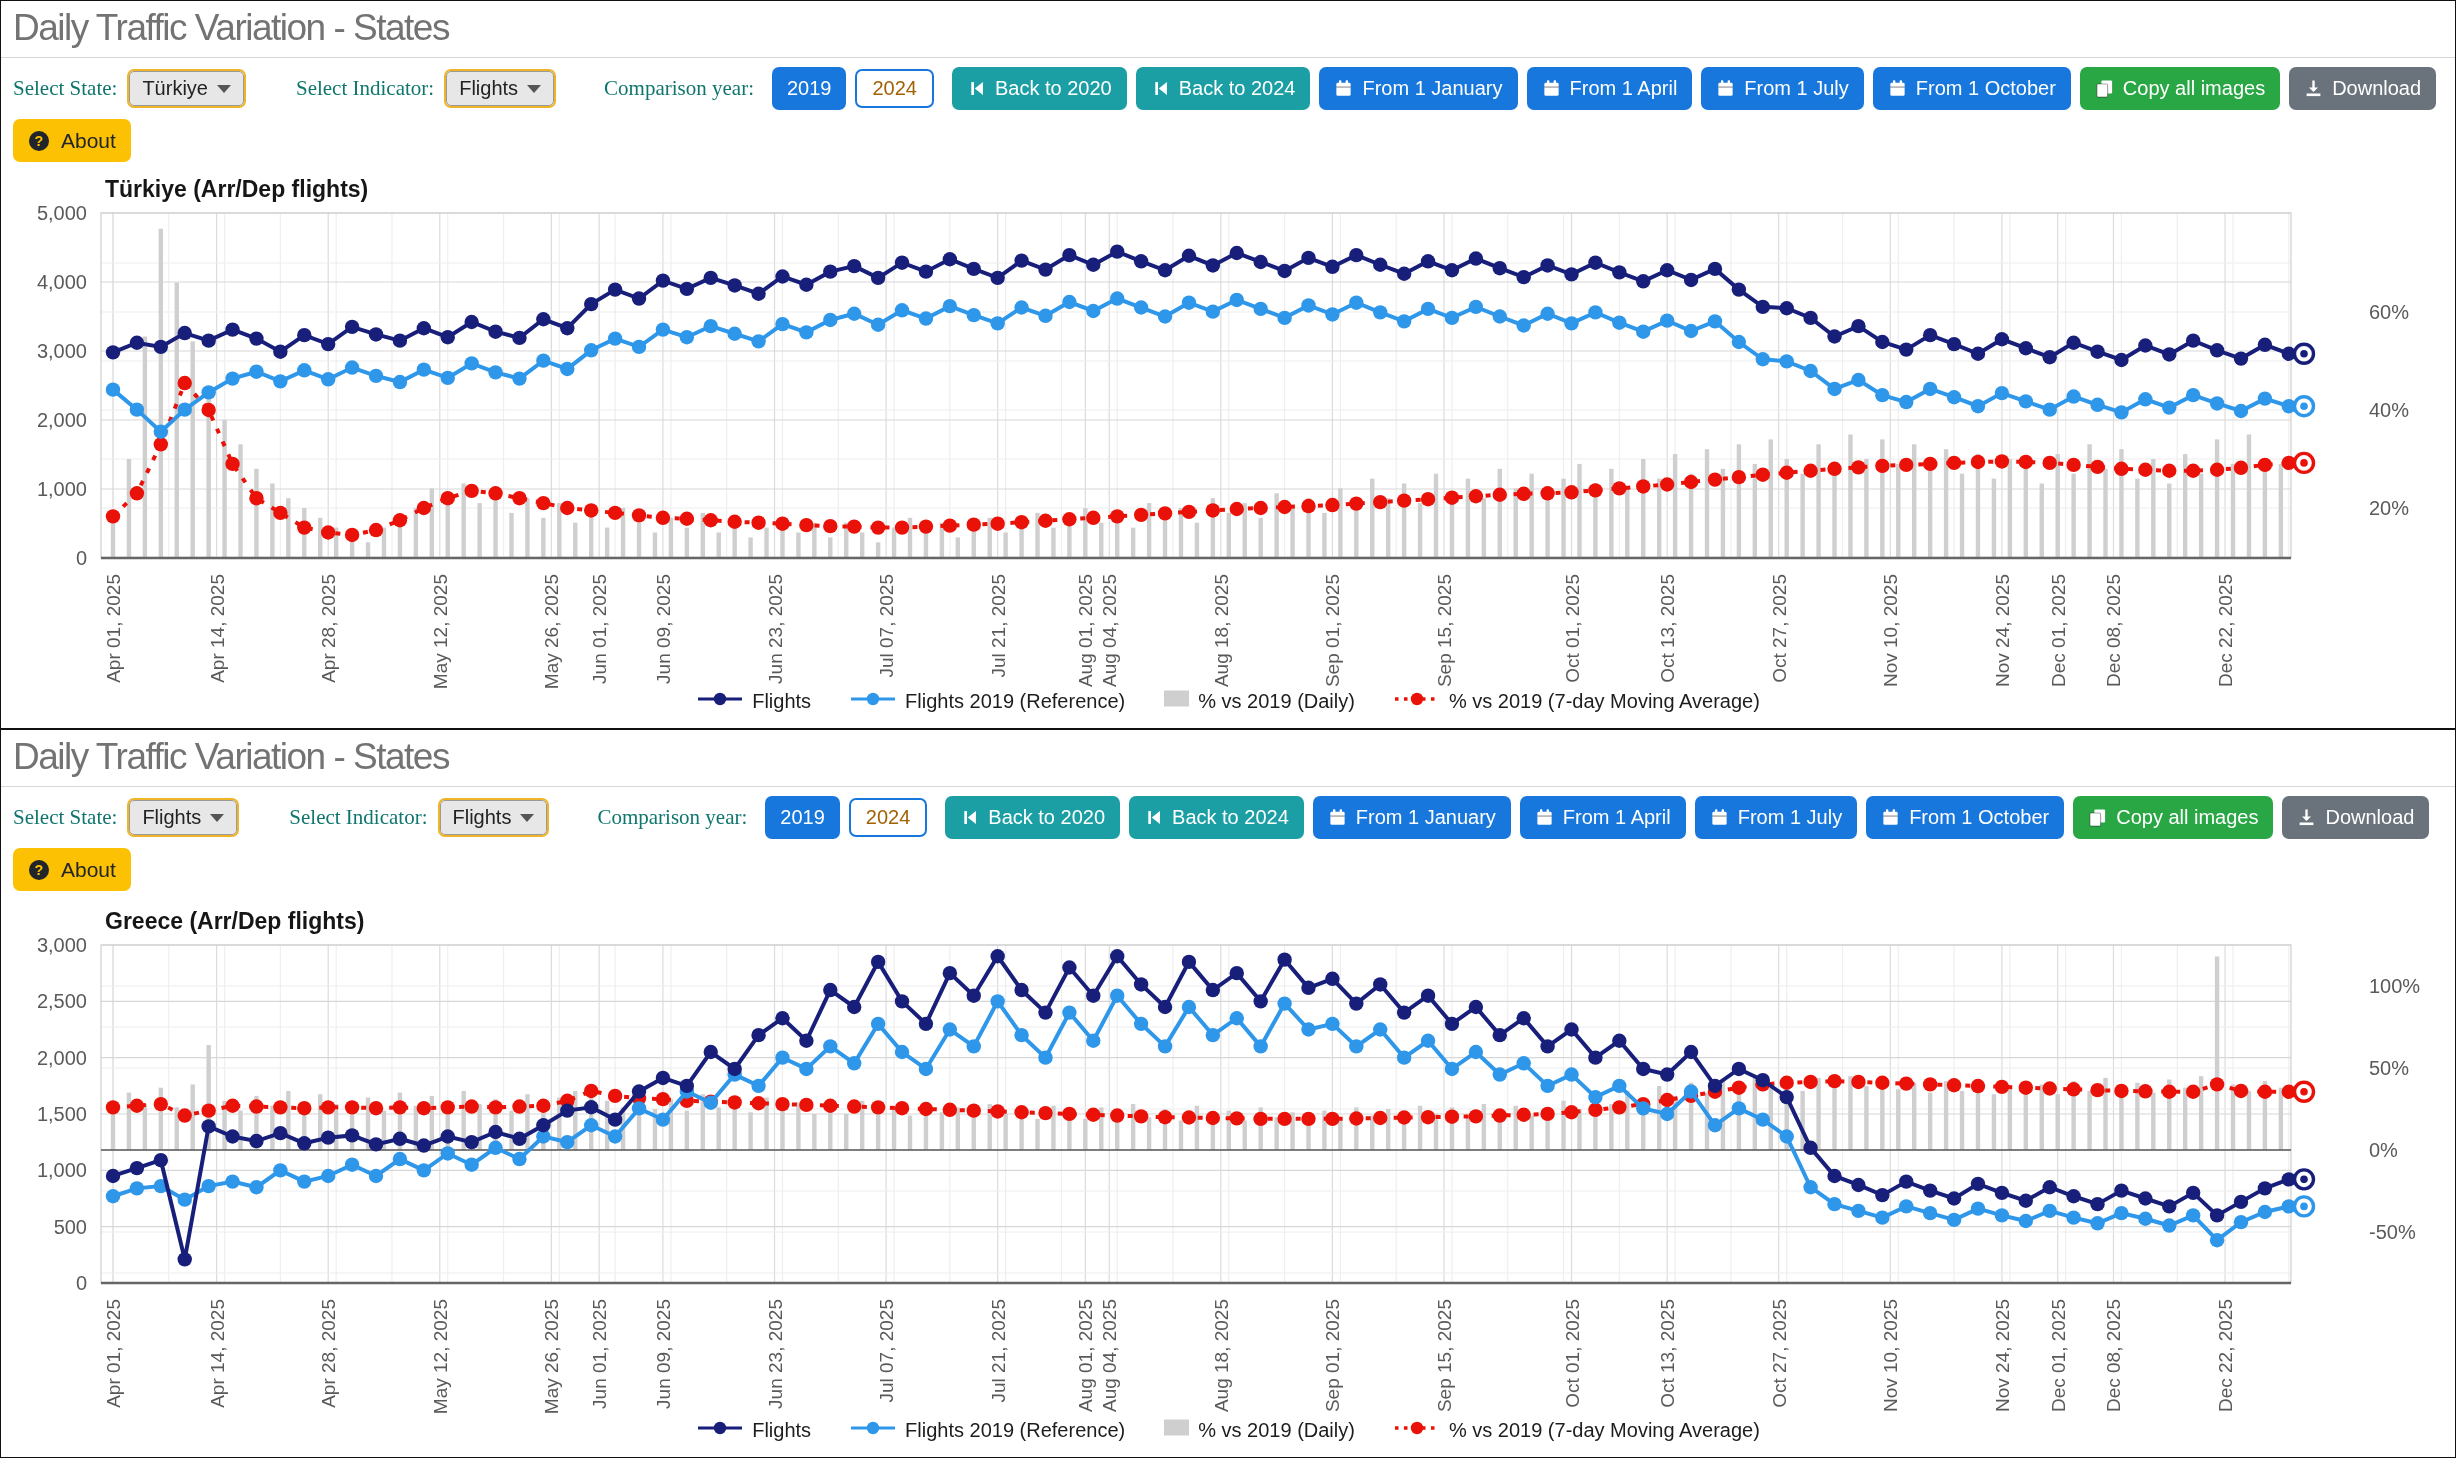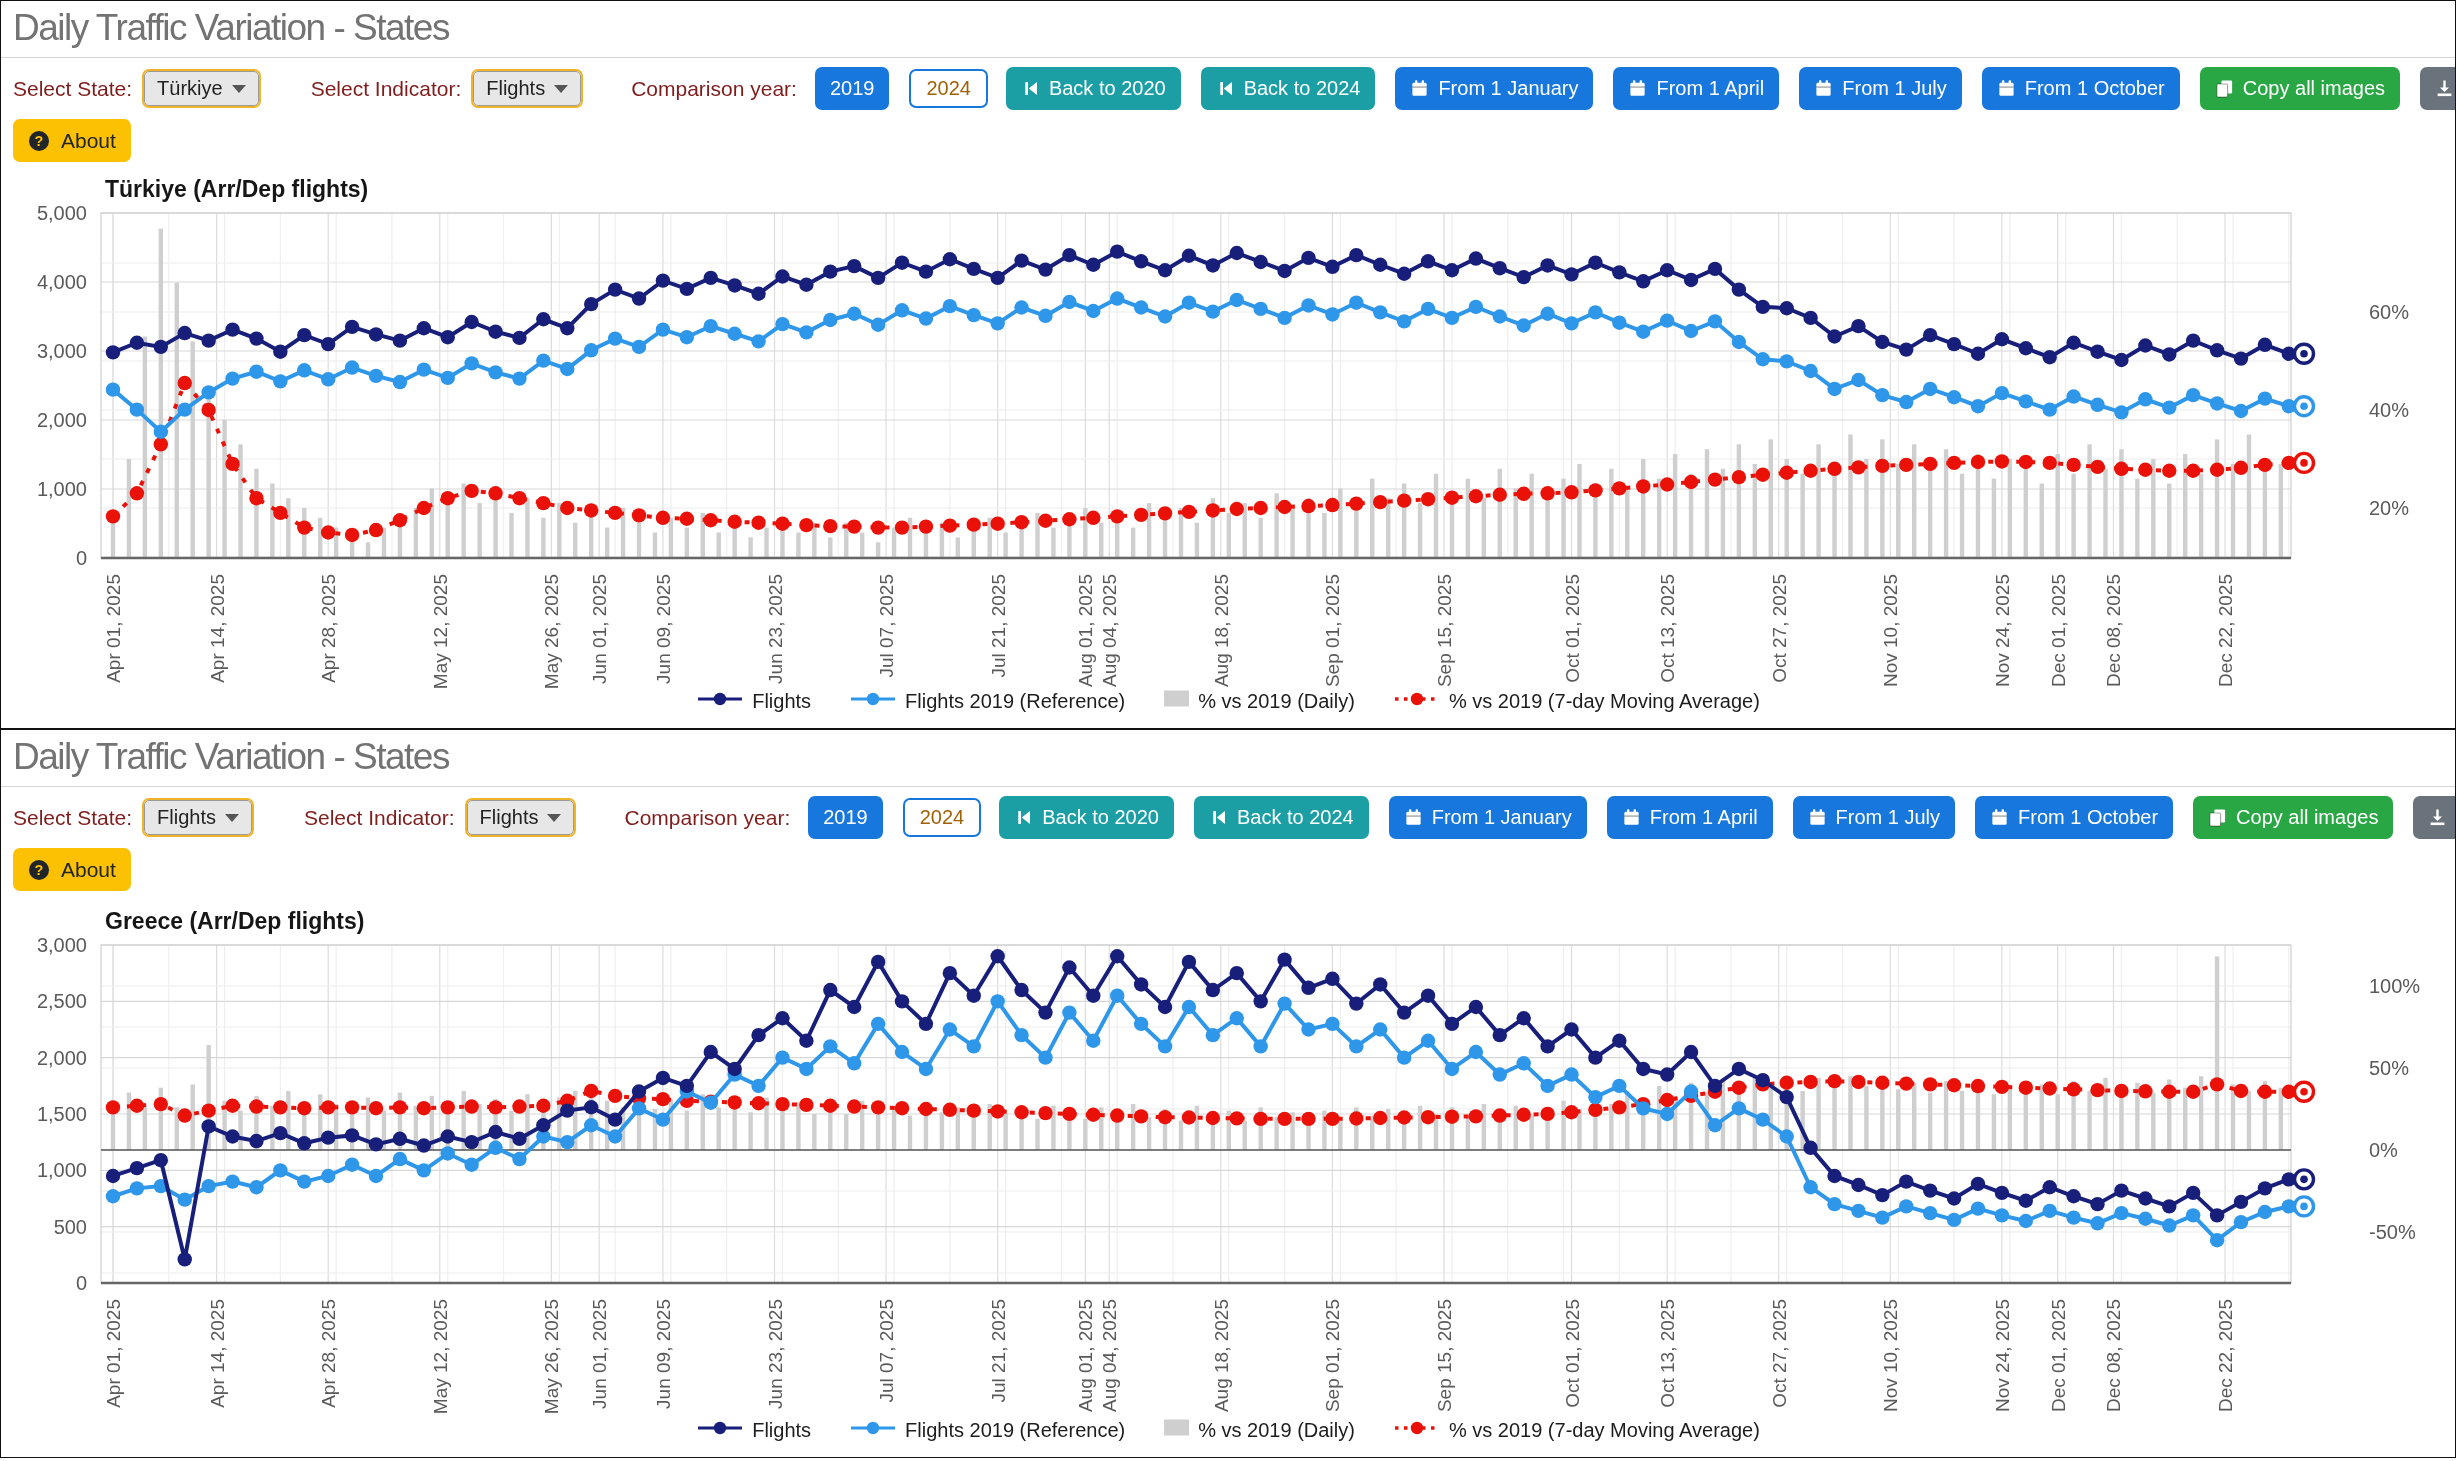"Select State:" .lbl { color: #7f1d1d -> #0f766e; font-family: none -> Liberation Serif, serif }
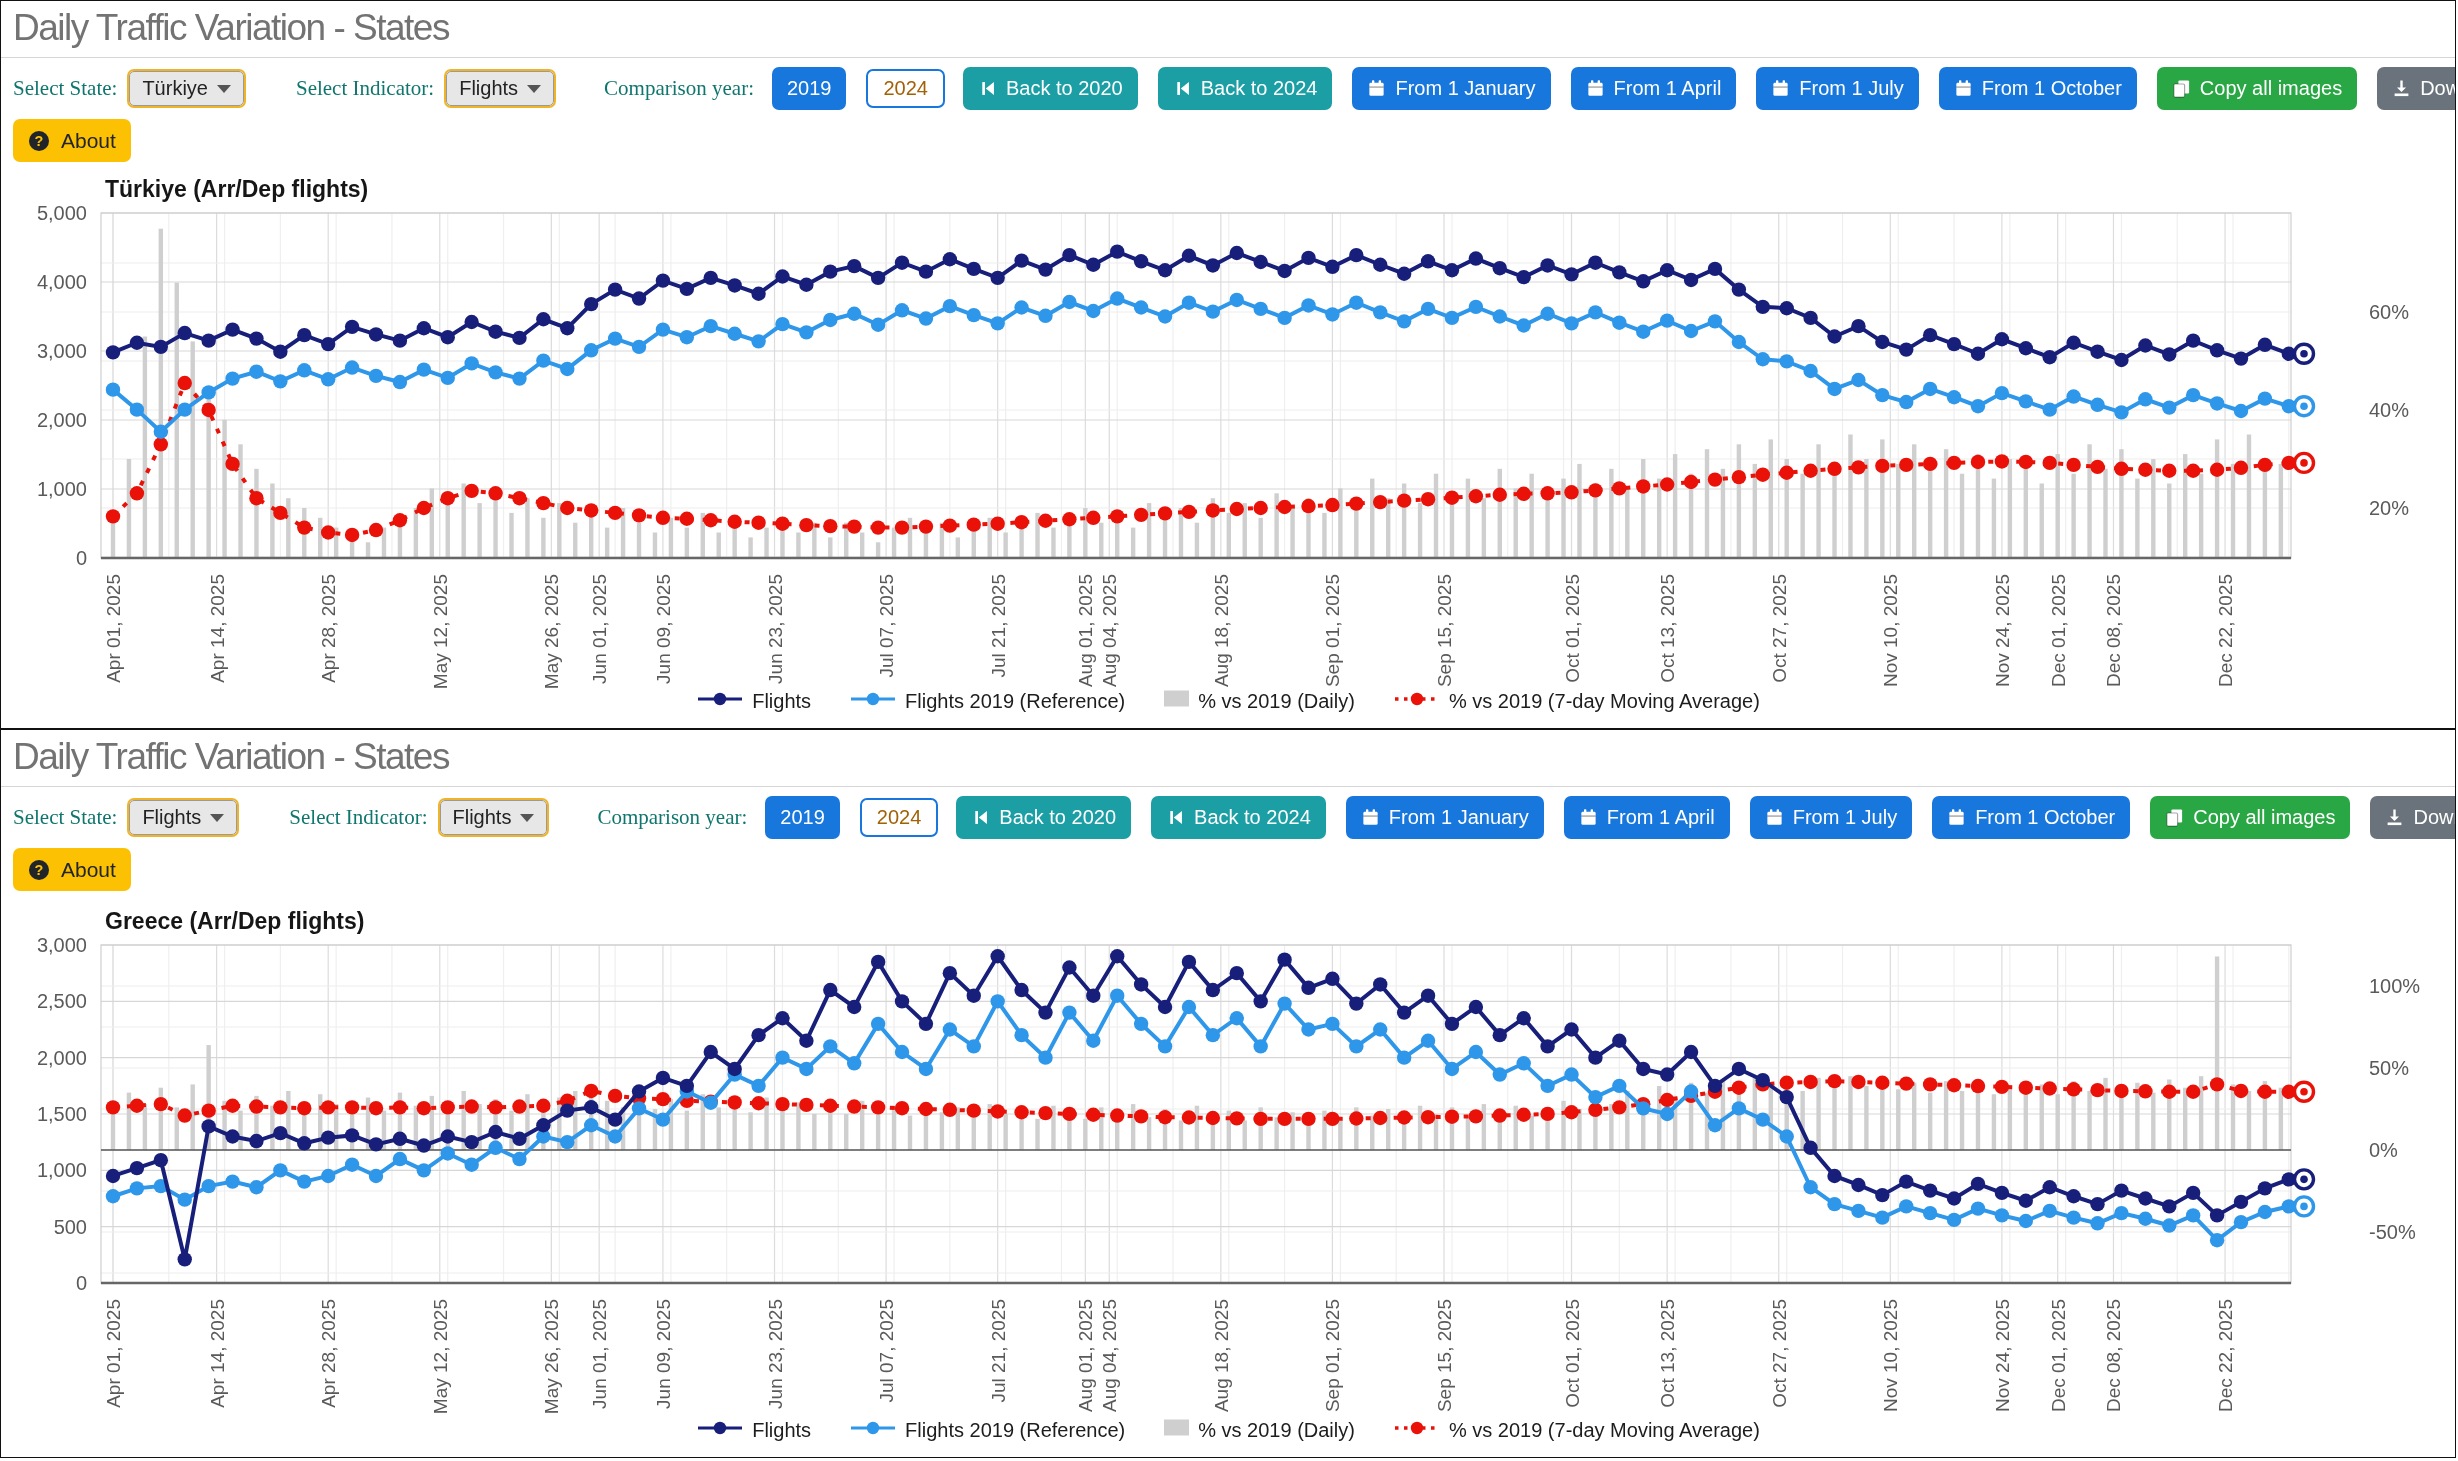"2019" .btnrow { gap: 20px -> 9px }
